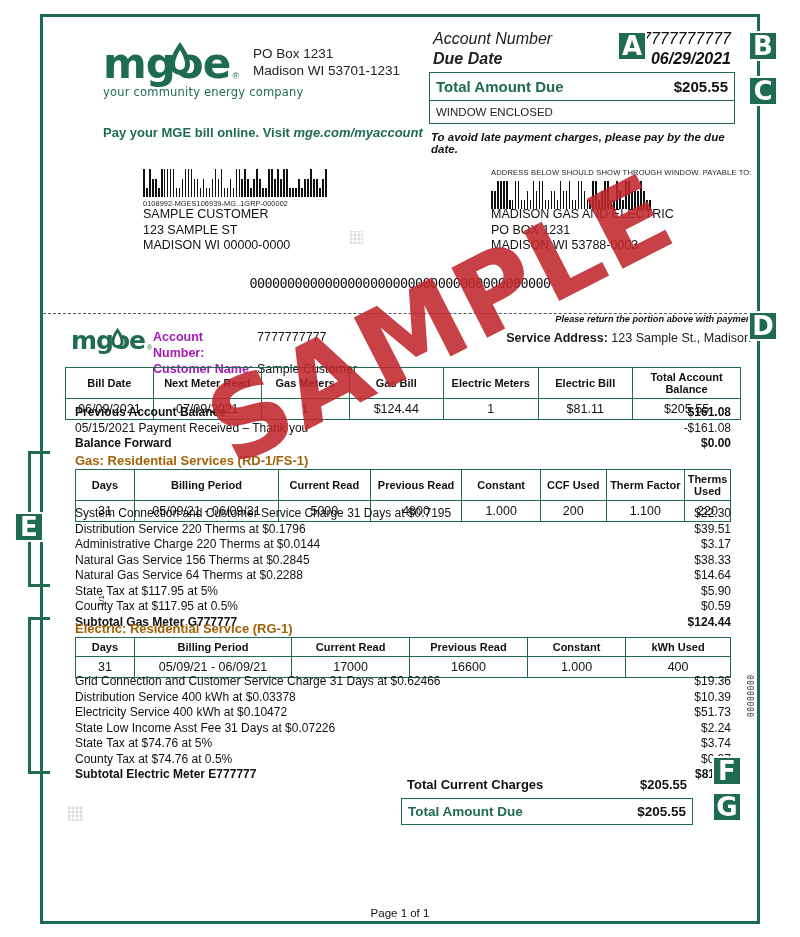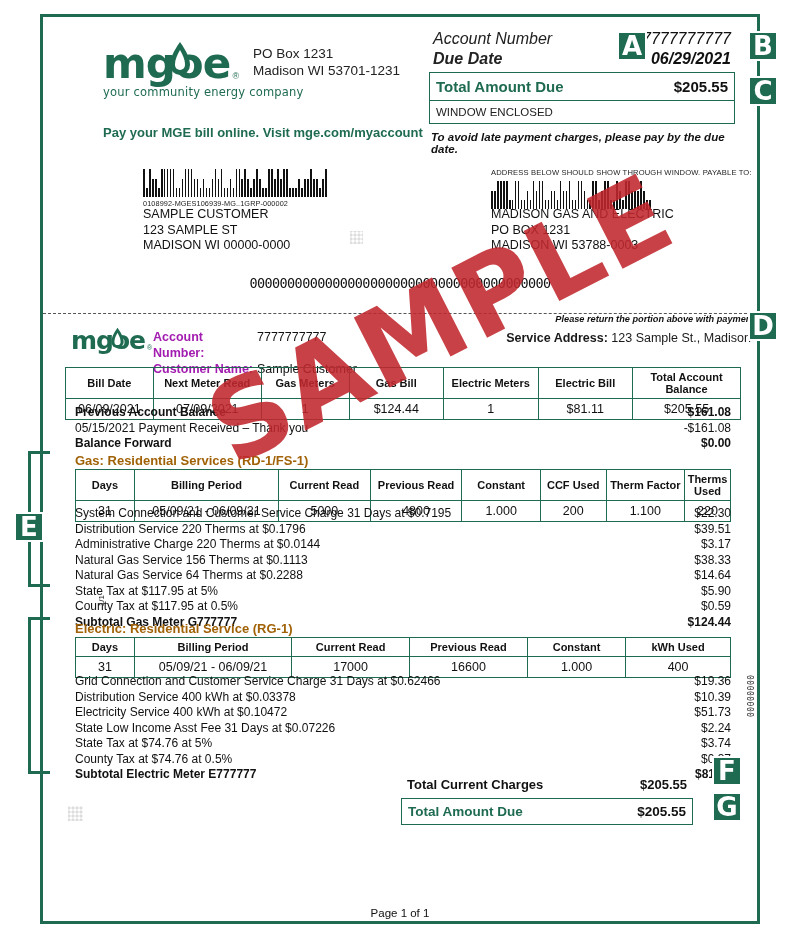"mge.com/myaccount" #pay-online .url { font-style: none -> italic }
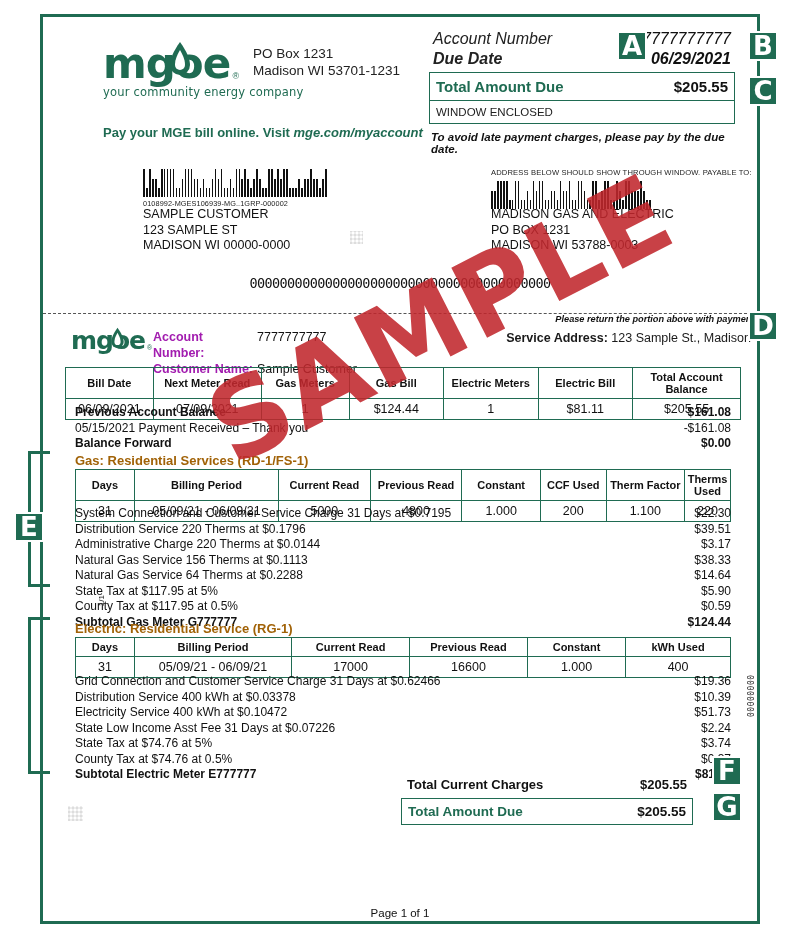"Natural Gas Service 156 Therms" span.desc { text: $0.1113 -> $0.2845 }
